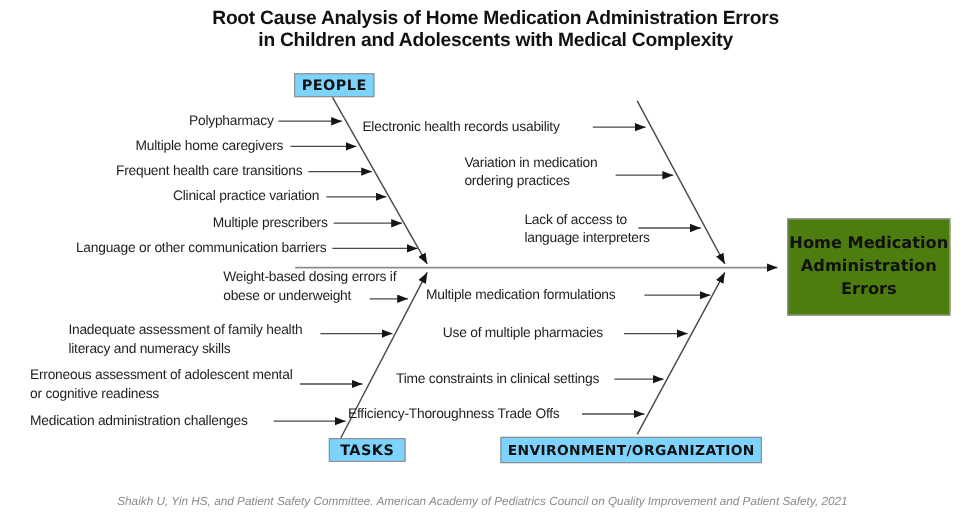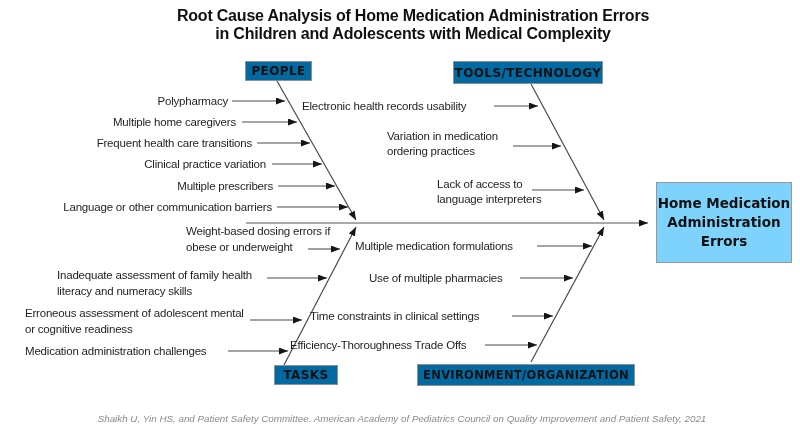"PEOPLE" .catbox { background: #0369a1 -> #7dd3fc }
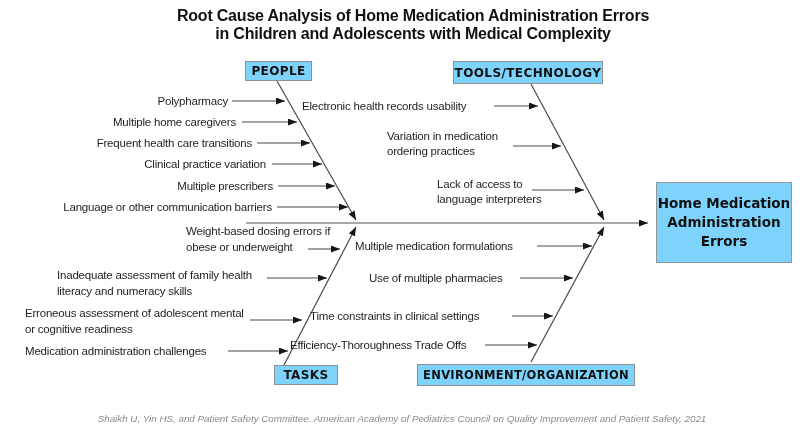"TOOLS/TECHNOLOGY" div.catbox { html: <div> <span>TOOLS/TECHNOLOGY</span> </div> -> none }
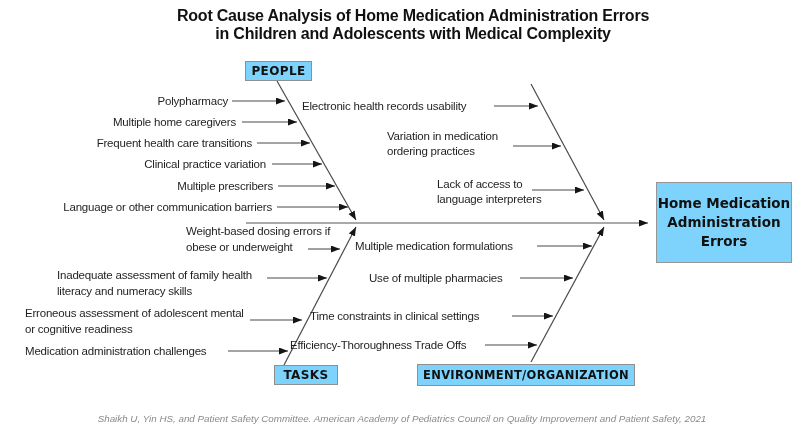"Home Medication" .resultbox { background: #7dd3fc -> #4d7c0f }
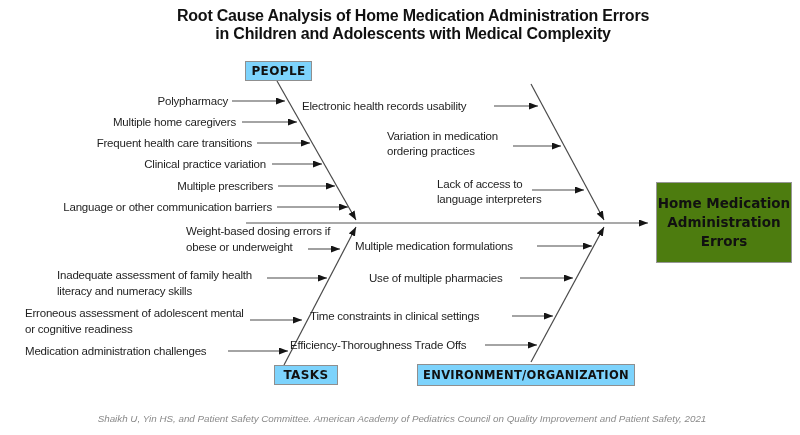"Time constraints in clinical settings" div.cause { padding-left: none -> 20px }
